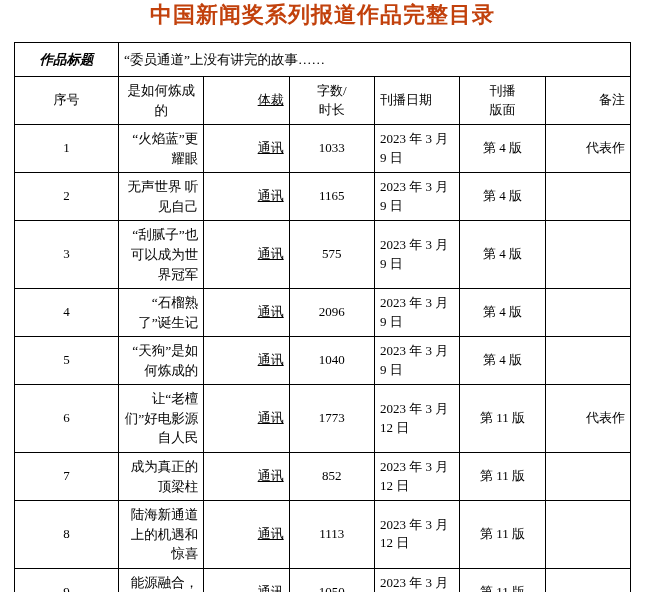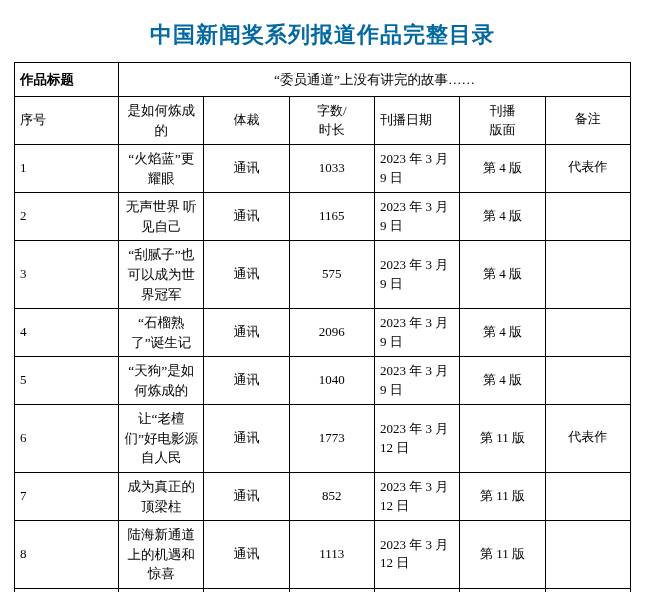"中国新闻奖系列报道作品完整目录" .doc-title { color: #0369a1 -> #c2410c; padding-top: 20px -> 0 }
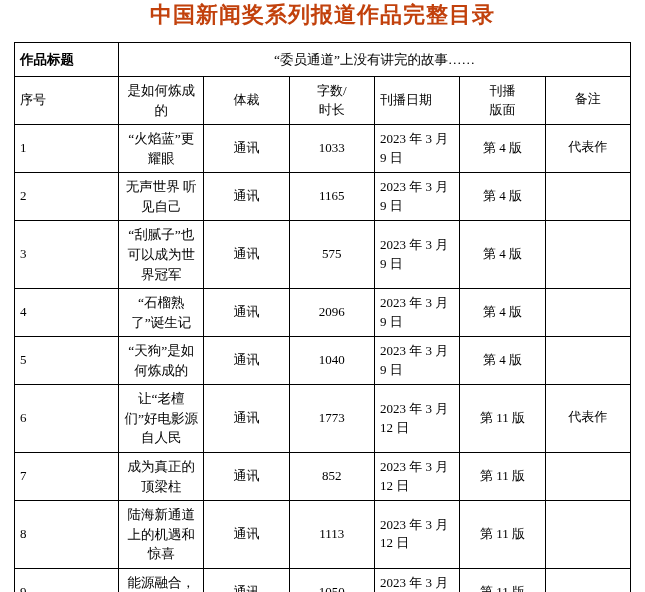"作品标题" .title-row-label { font-style: none -> italic; text-align: none -> center }
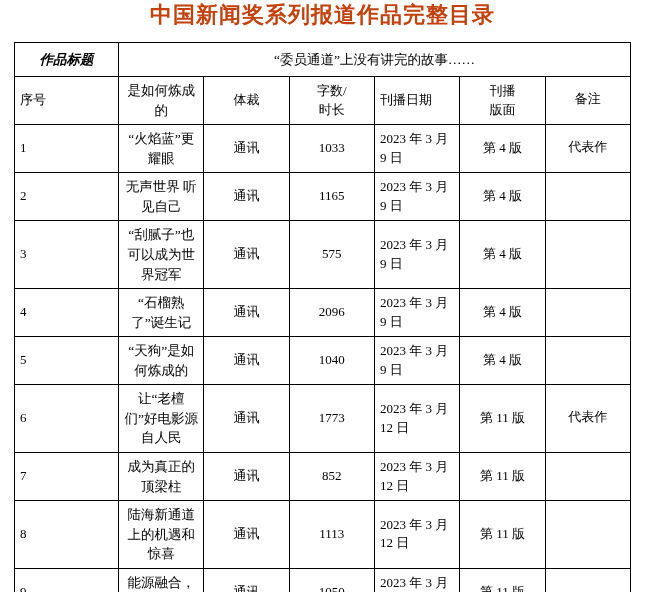"“委员通道”上没有讲完的故事……" .title-row-value { text-align: center -> left }
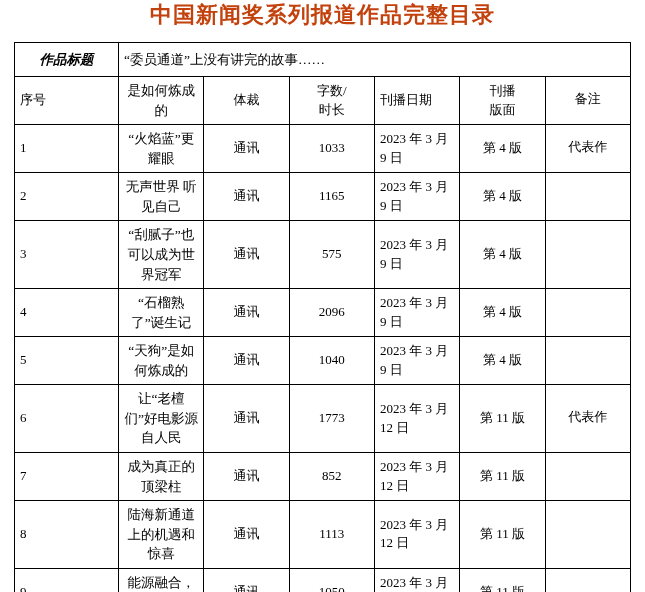"序号" td.c-seq { text-align: left -> center }
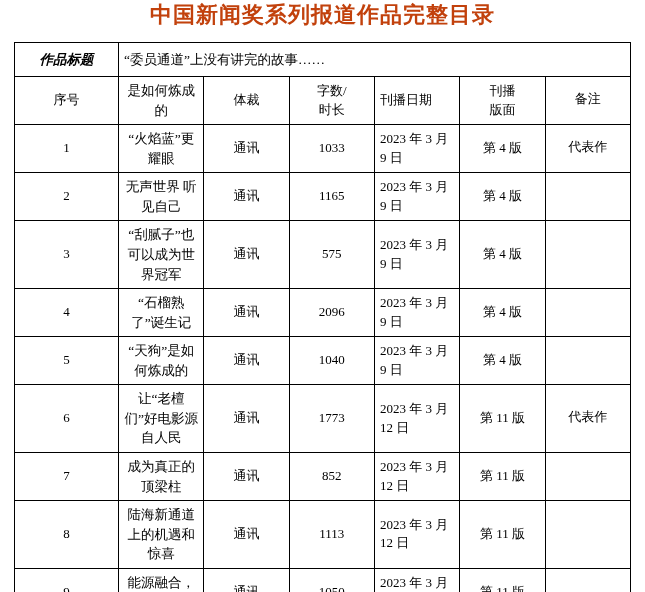"体裁" td.c-genre { text-align: center -> right; text-decoration: none -> underline }
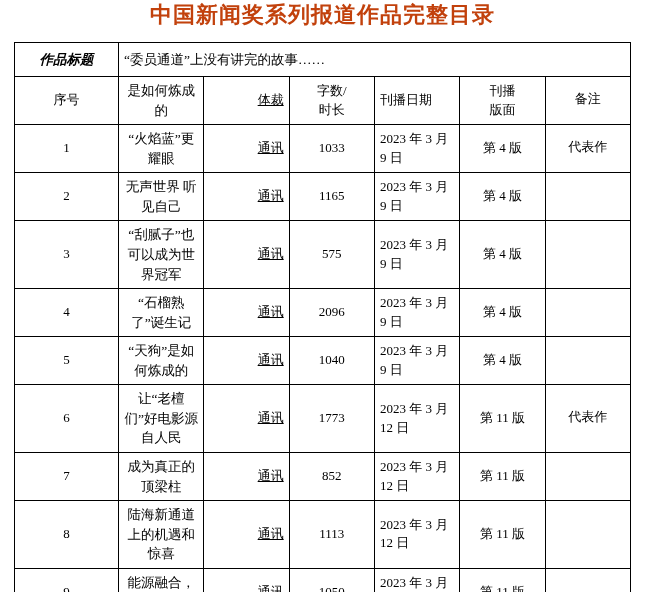"备注" td.c-note { font-family: Liberation Mono, monospace -> none; text-align: center -> right }
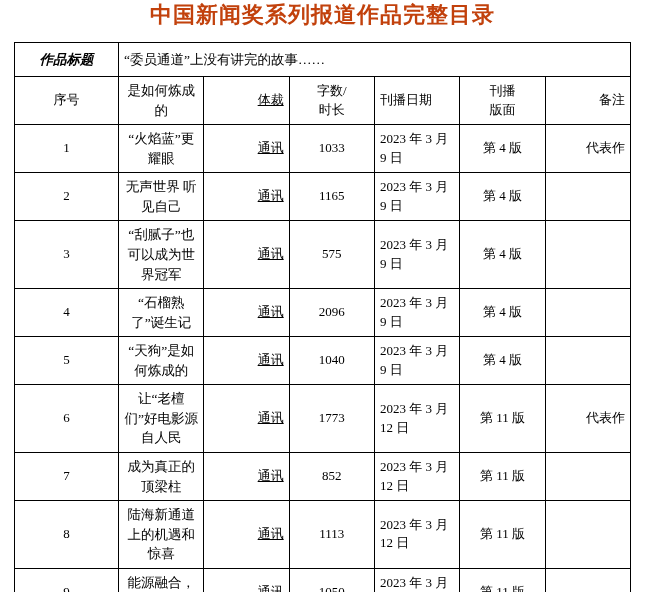"“火焰蓝”更耀眼" td.c-title { text-align: center -> right }
